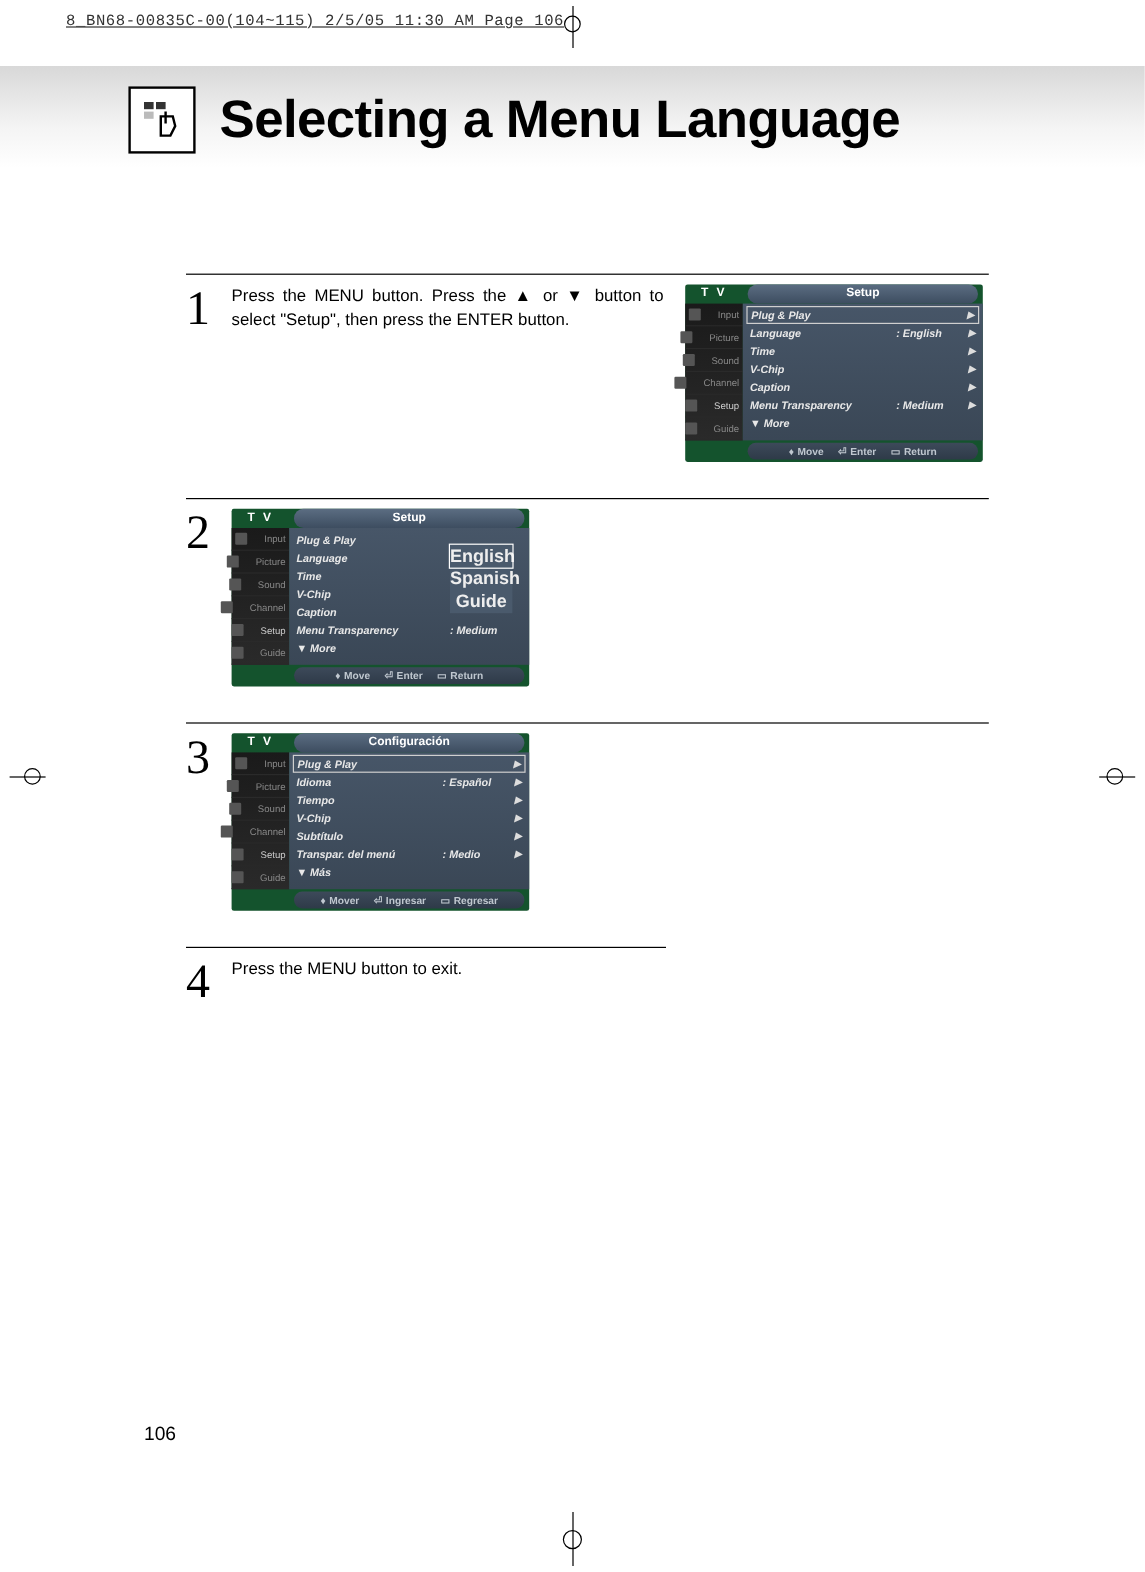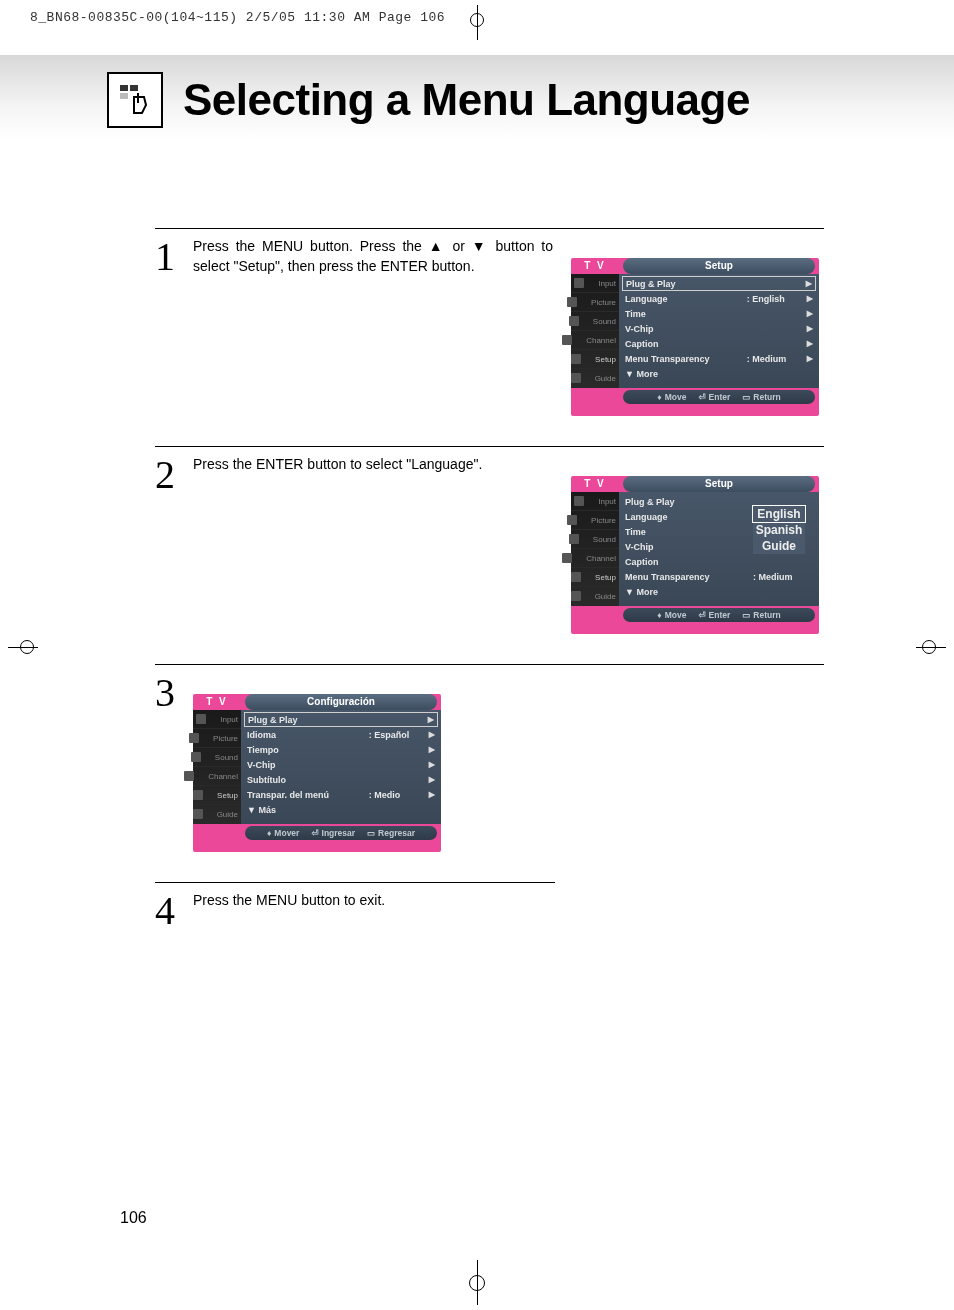"8_BN68-00835C-00(104~115) 2/5/05 11:30" .print-header { padding: 10px 0 0 30px -> 10px 0 0 55px; text-decoration: none -> underline }
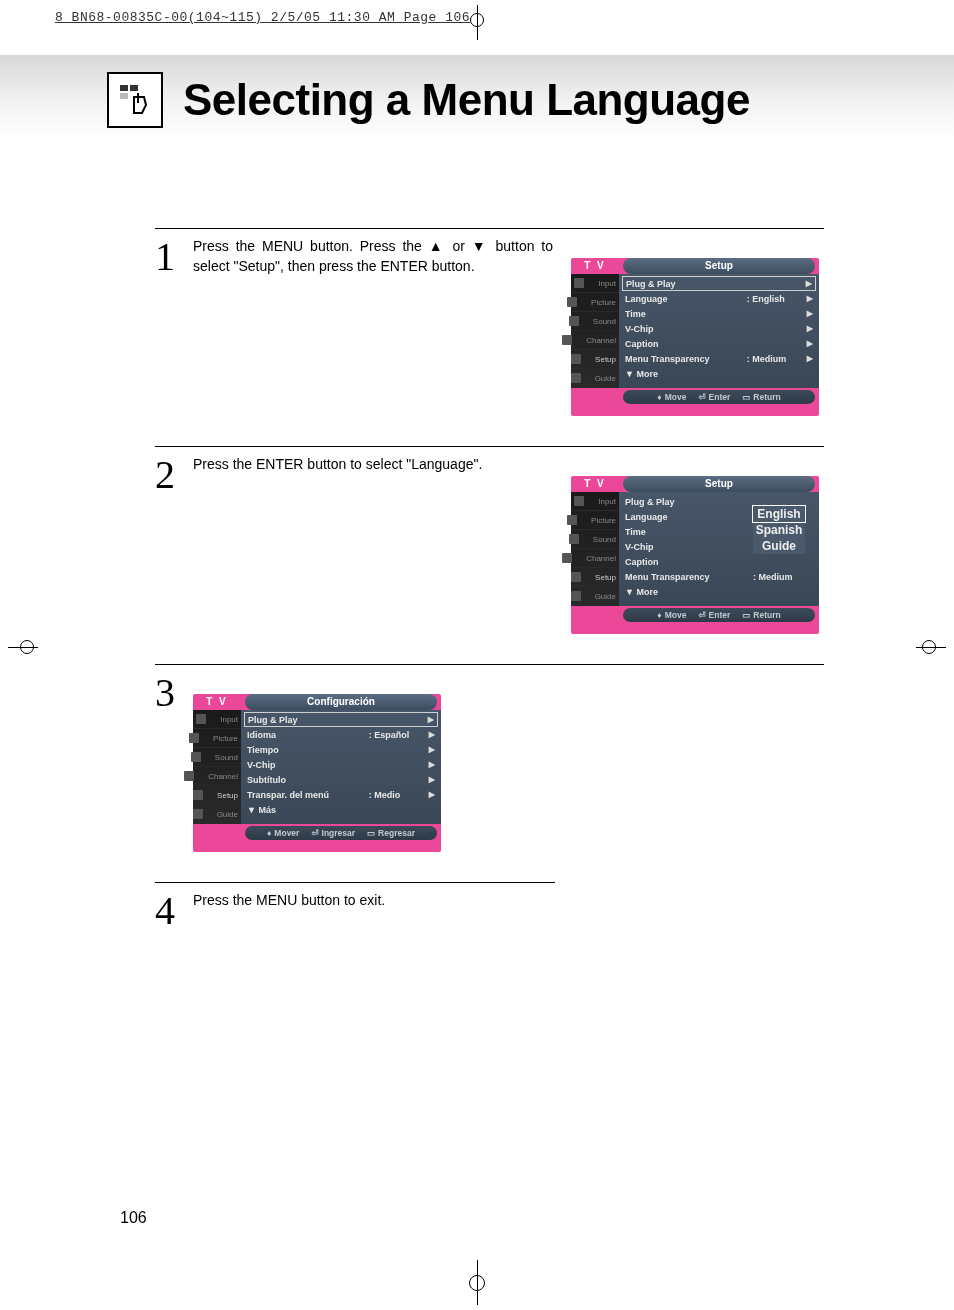"T V" .osd { background: #ec4899 -> #14532d; margin-top: 21px -> none; padding-bottom: 12px -> 2px }
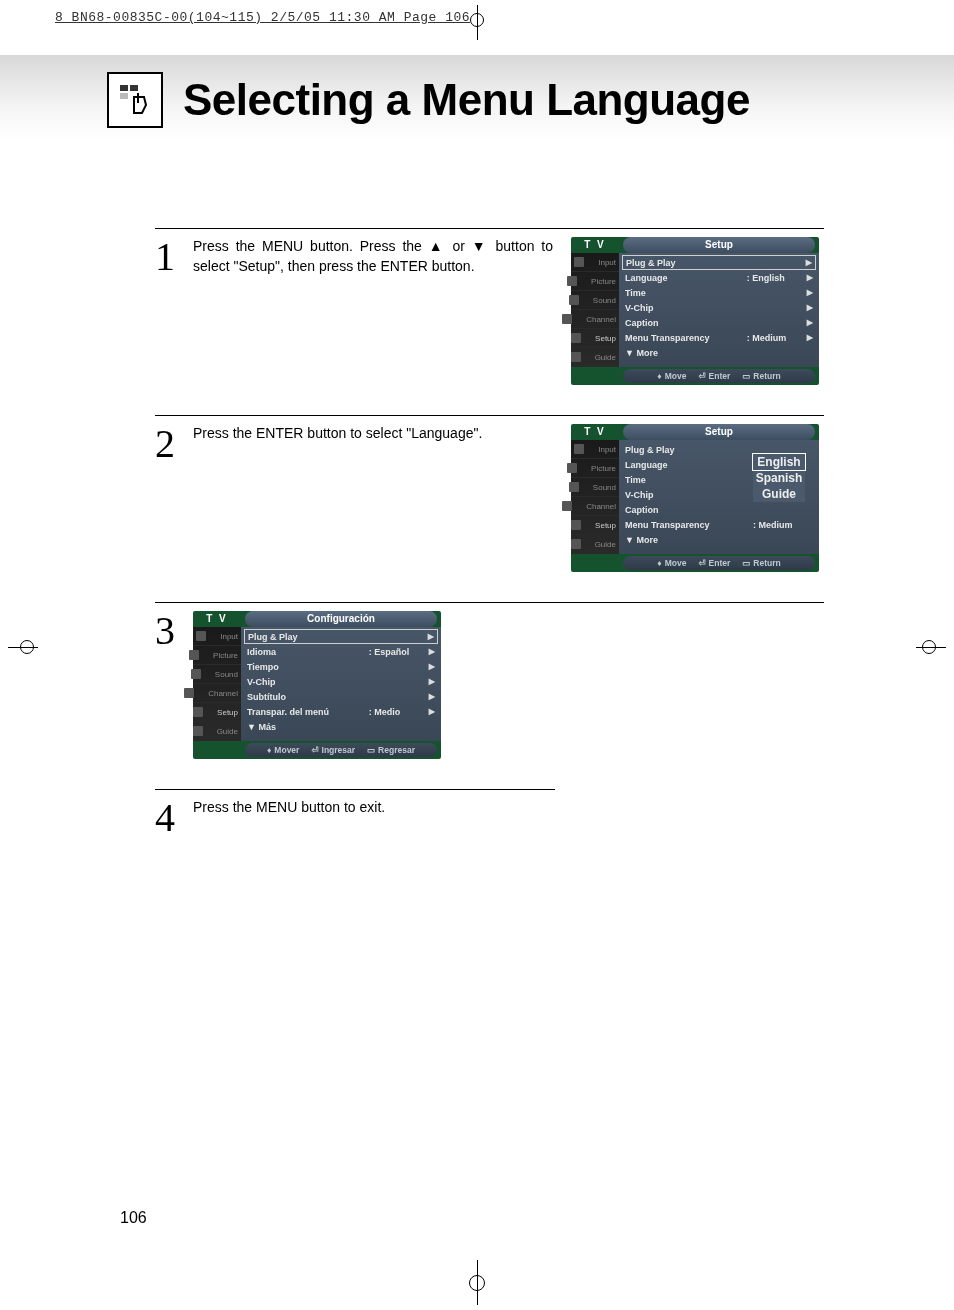"Plug & Play" .osd-row { font-style: none -> italic }
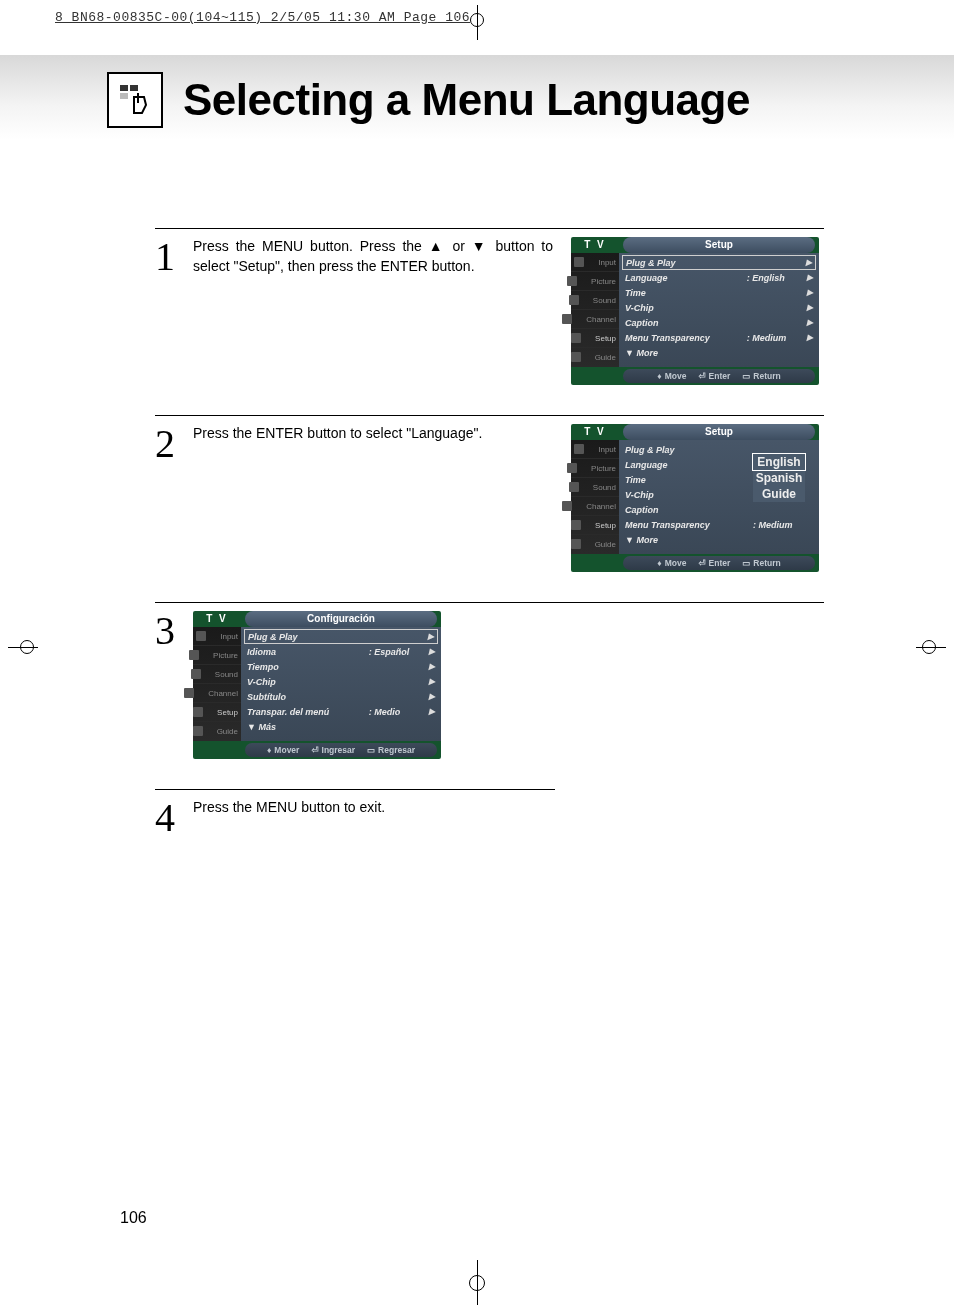"Press the ENTER button to" div.step-text { html: <div>Press the ENTER button to select "Language".</div> -> none }
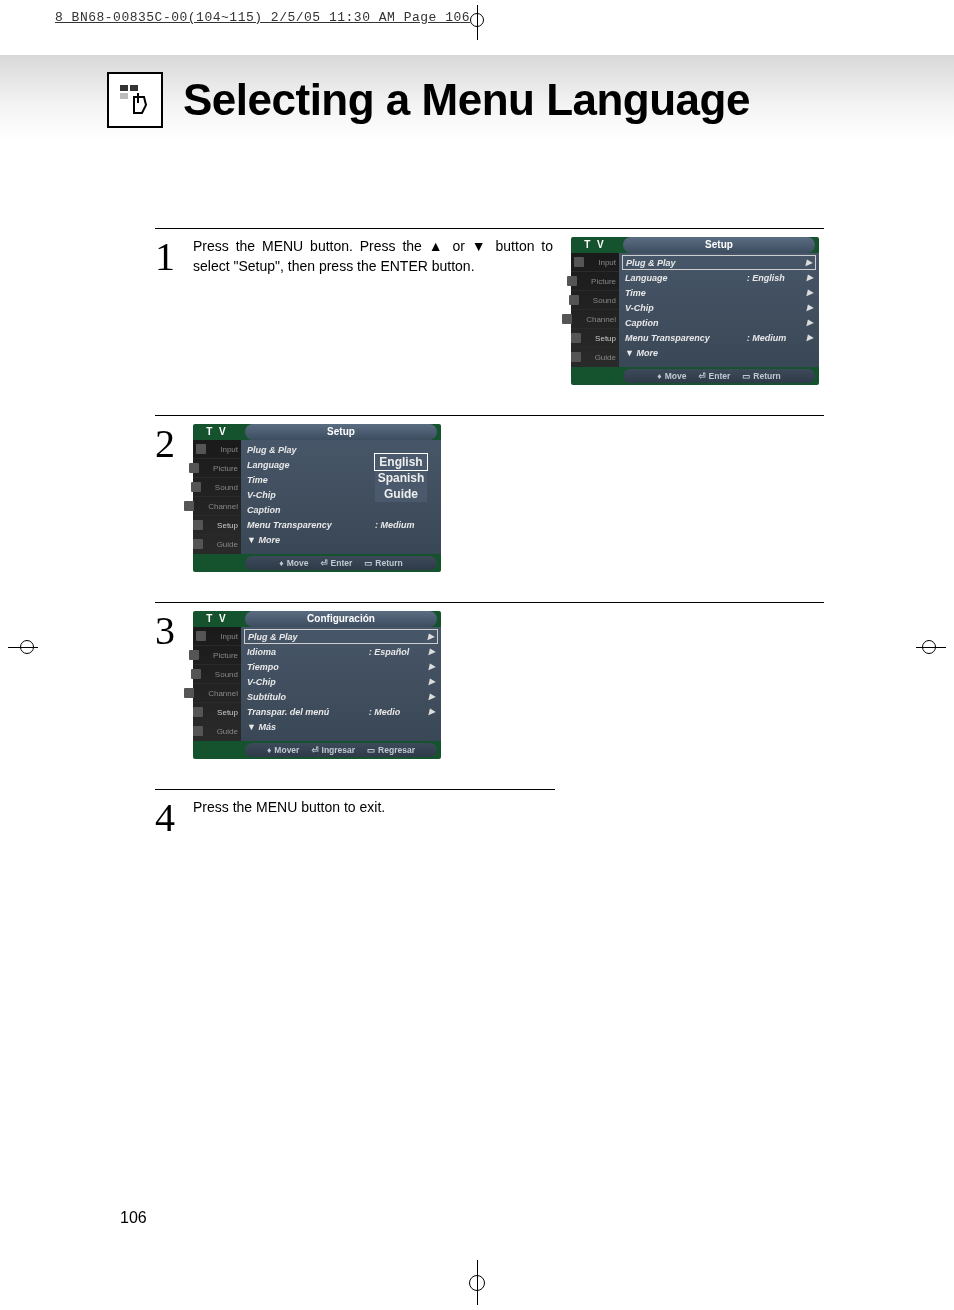"English" .lang-popup div { font-size: 12px -> 15px }
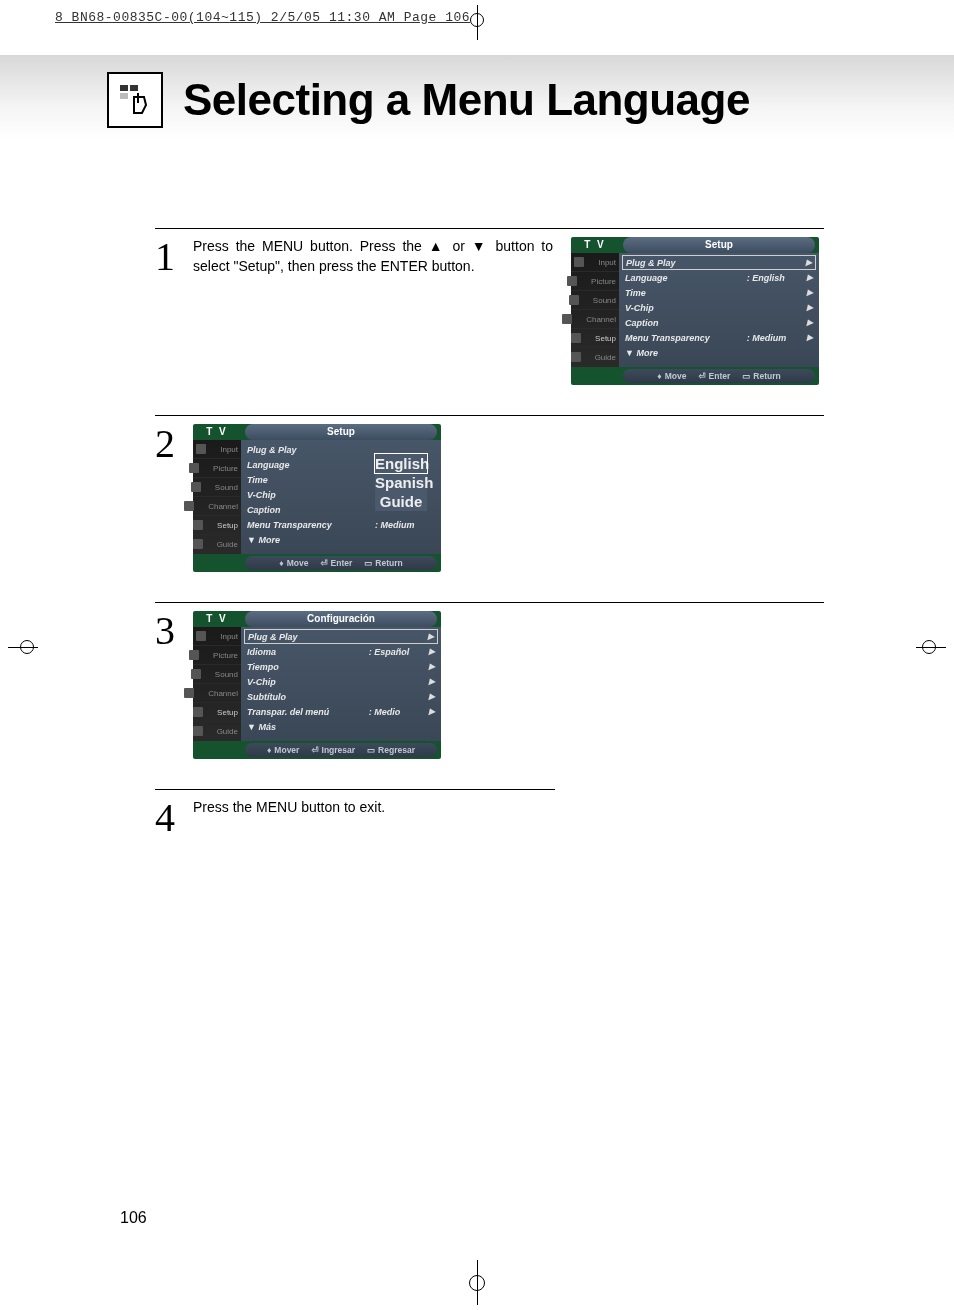"106" .page-num { bottom: 83px -> 105px }
